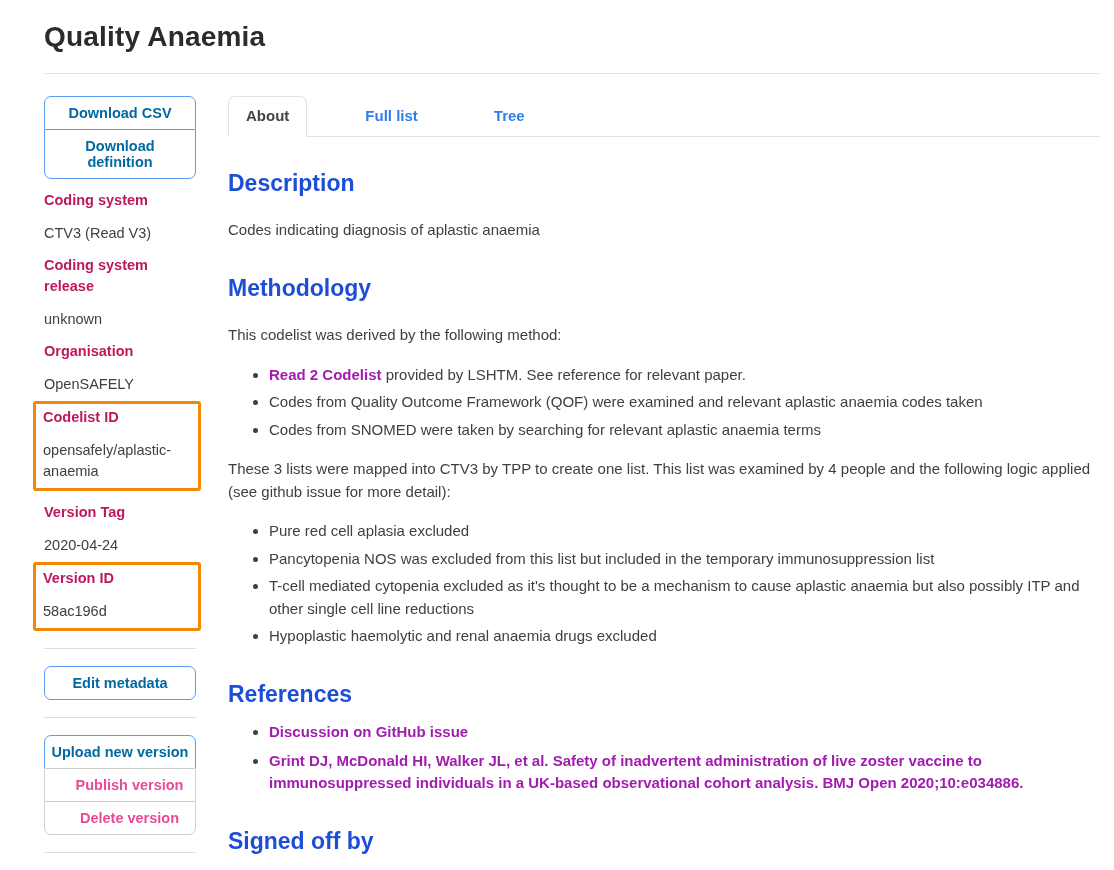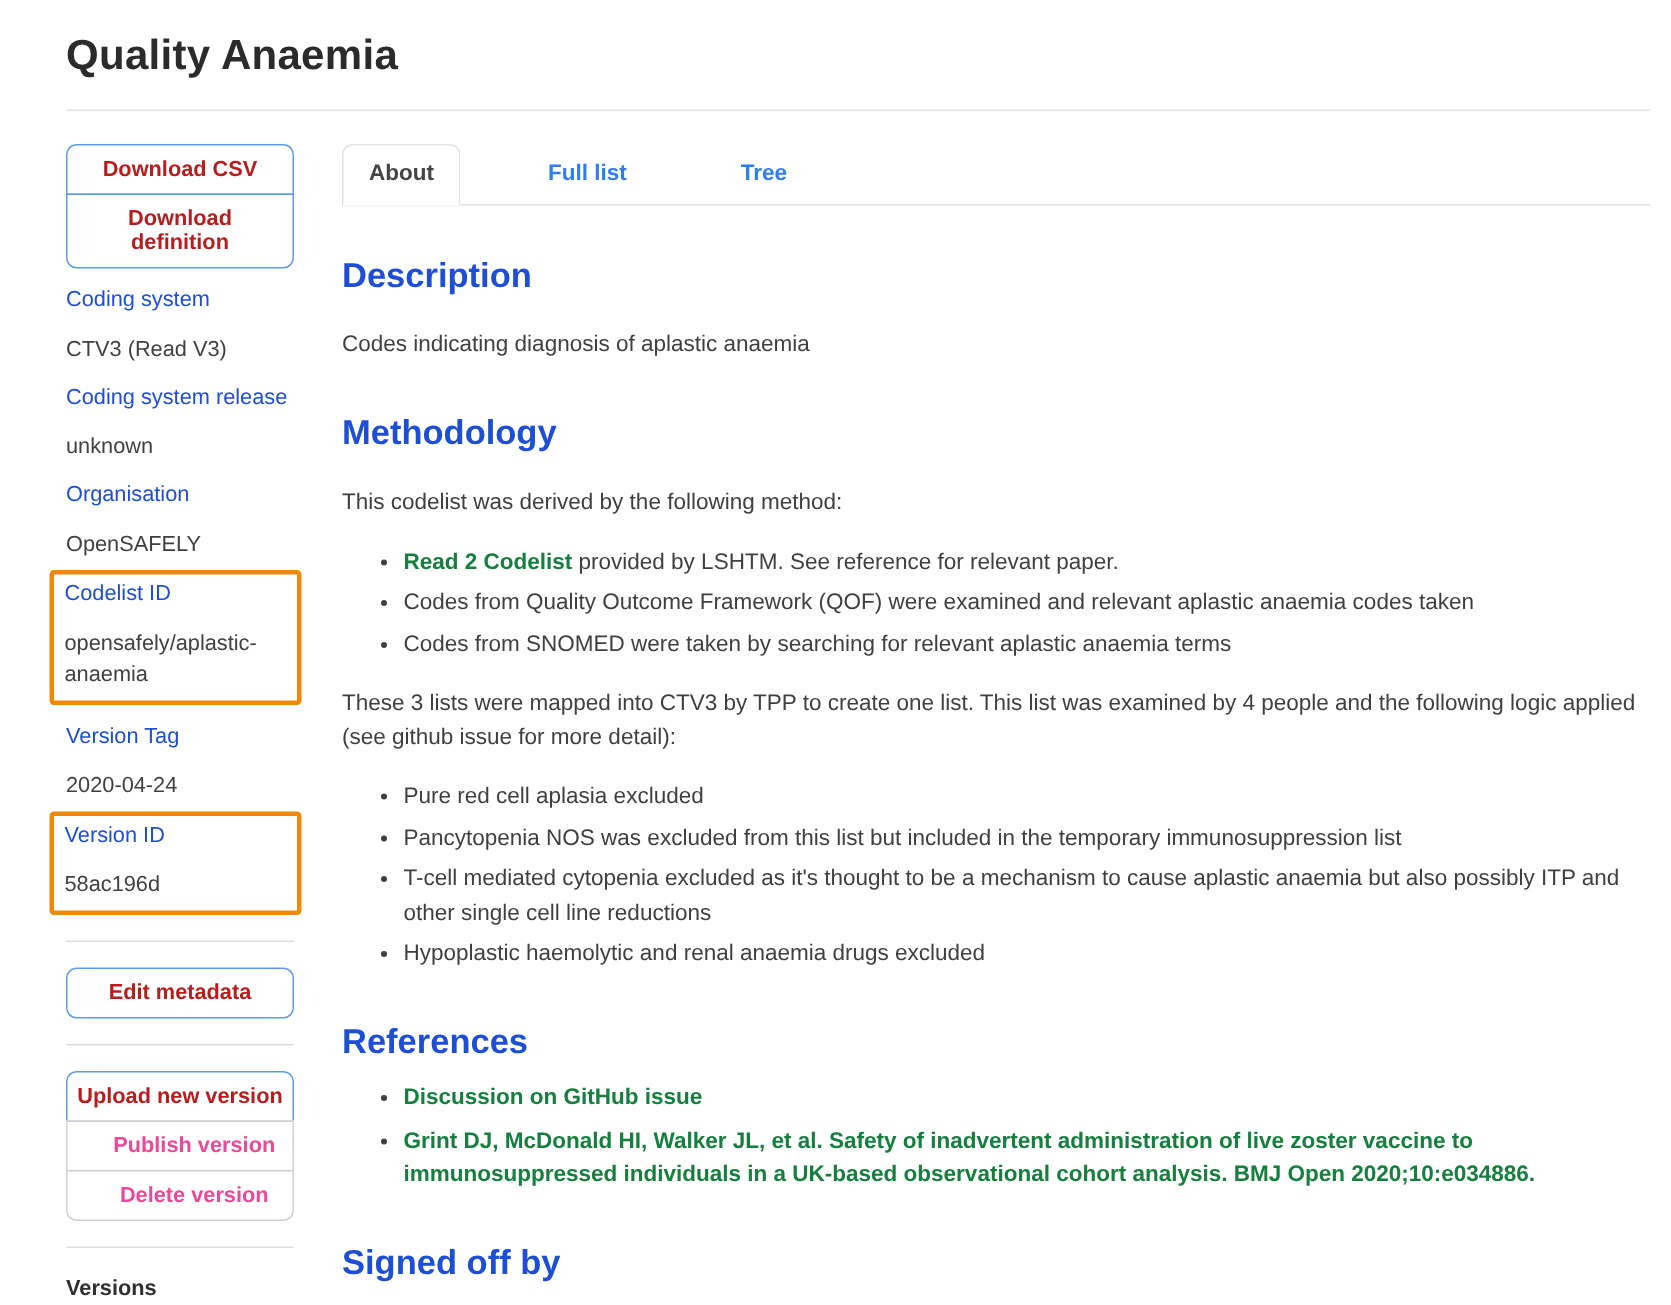"Download CSV" .btn-blue { color: #b91c1c -> #0369a1 }
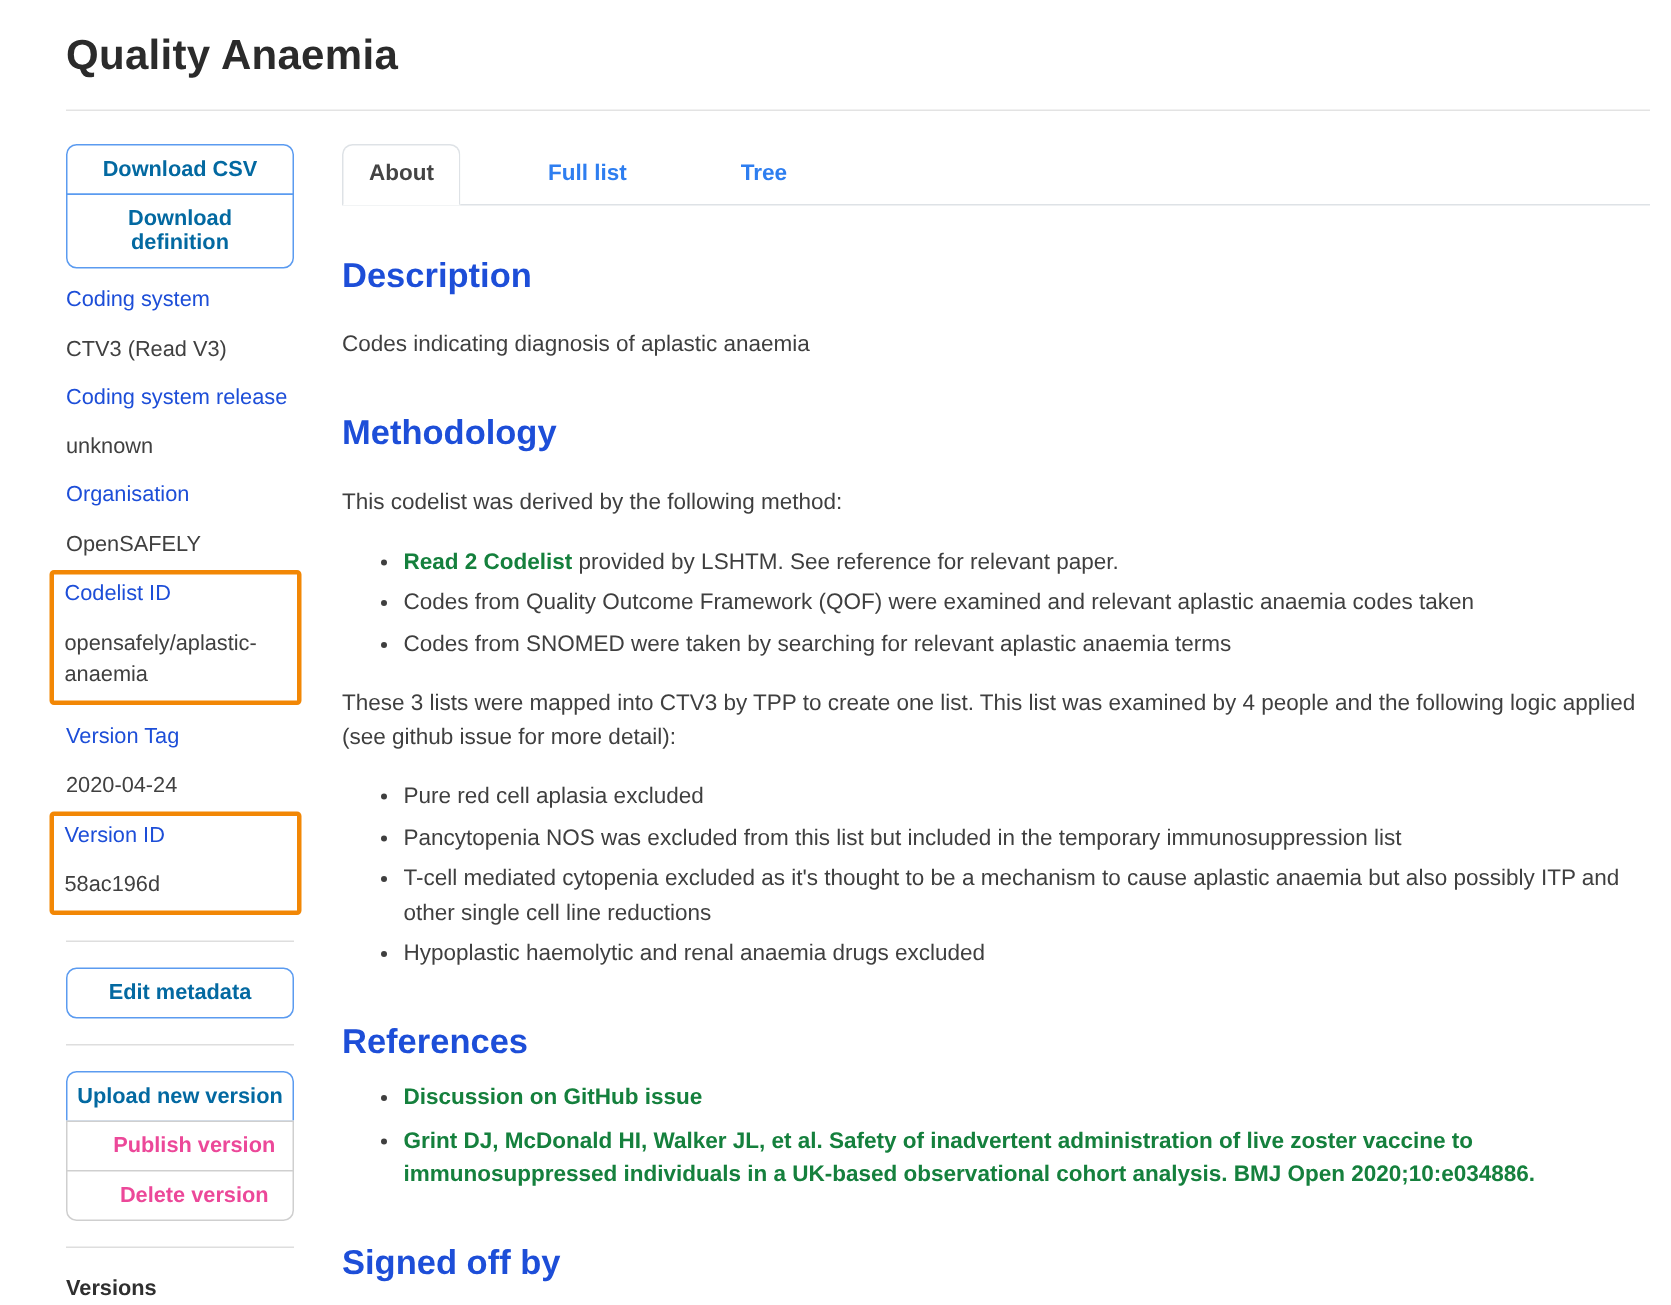"Coding system" .meta dt { color: #1d4ed8 -> #be185d; font-weight: 400 -> 700 }
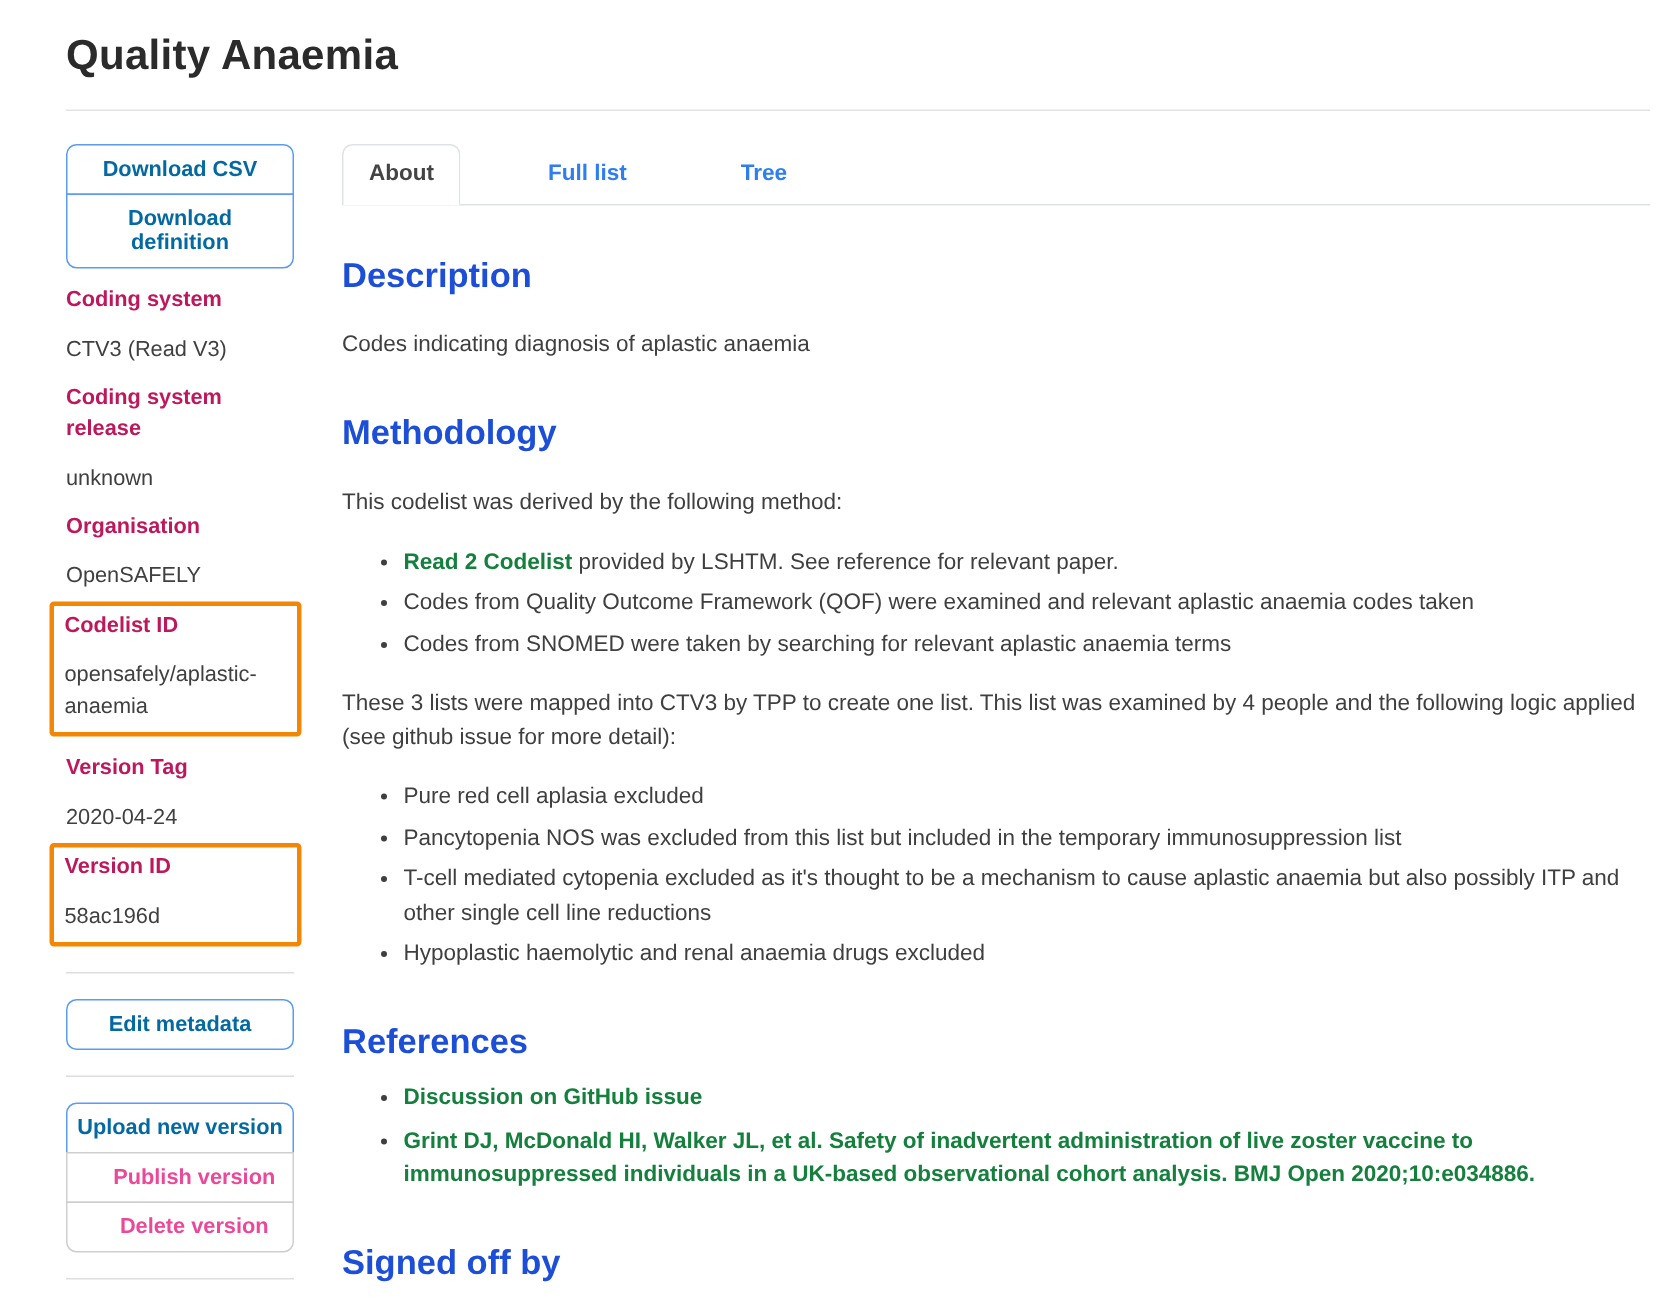"Read 2 Codelist" a.content-link { color: #15803d -> #a21caf }
